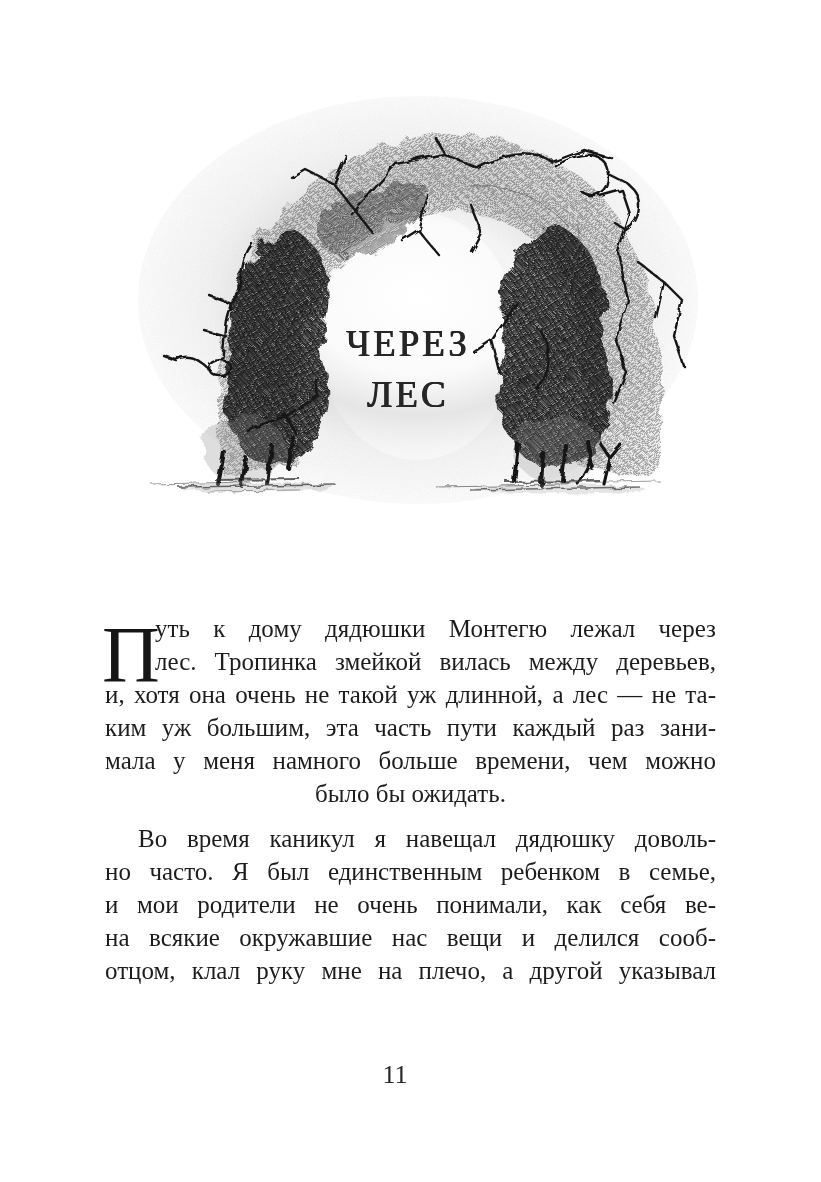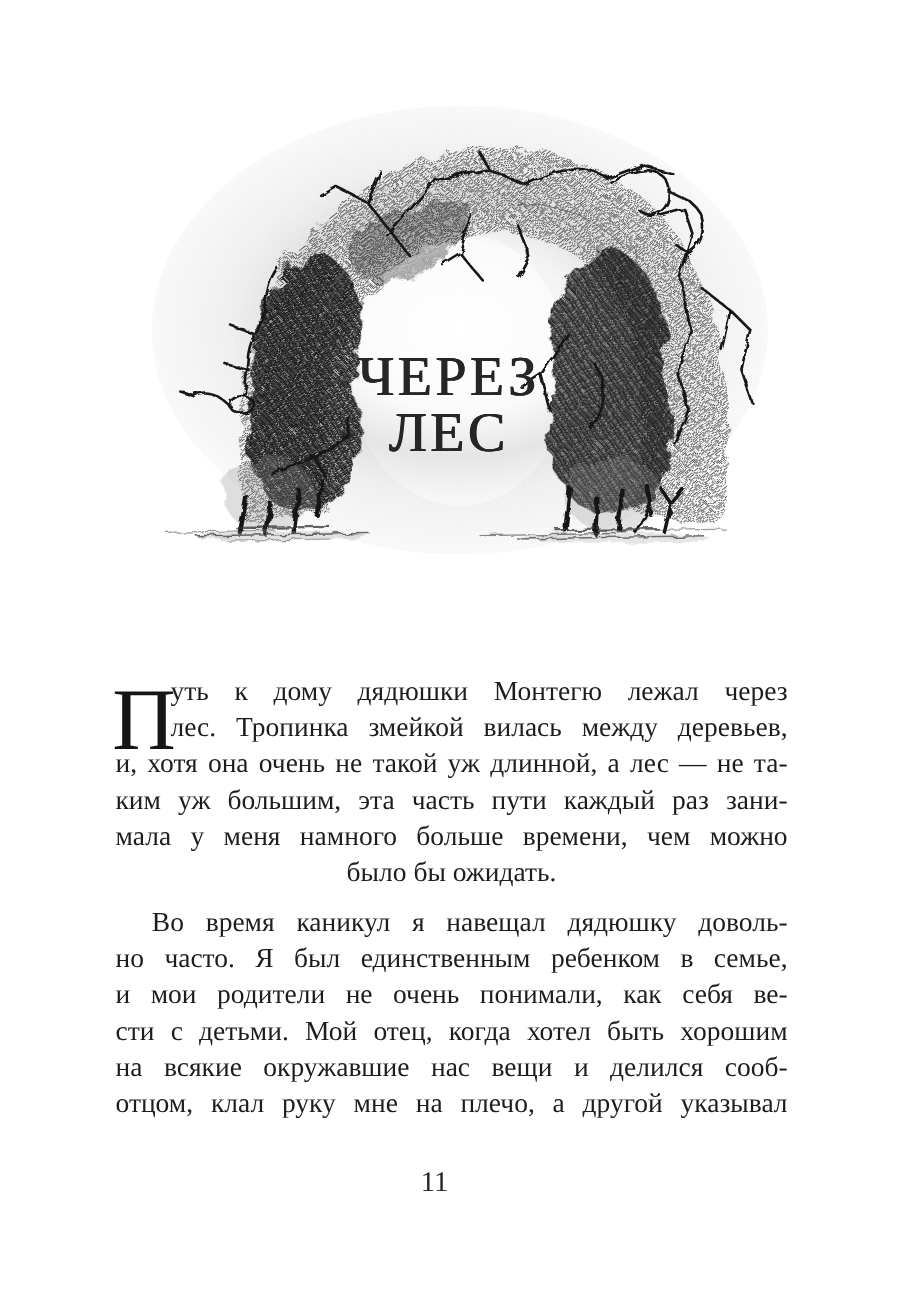"ЧЕРЕЗ" .chapter-title { font-size: 51px -> 37px }
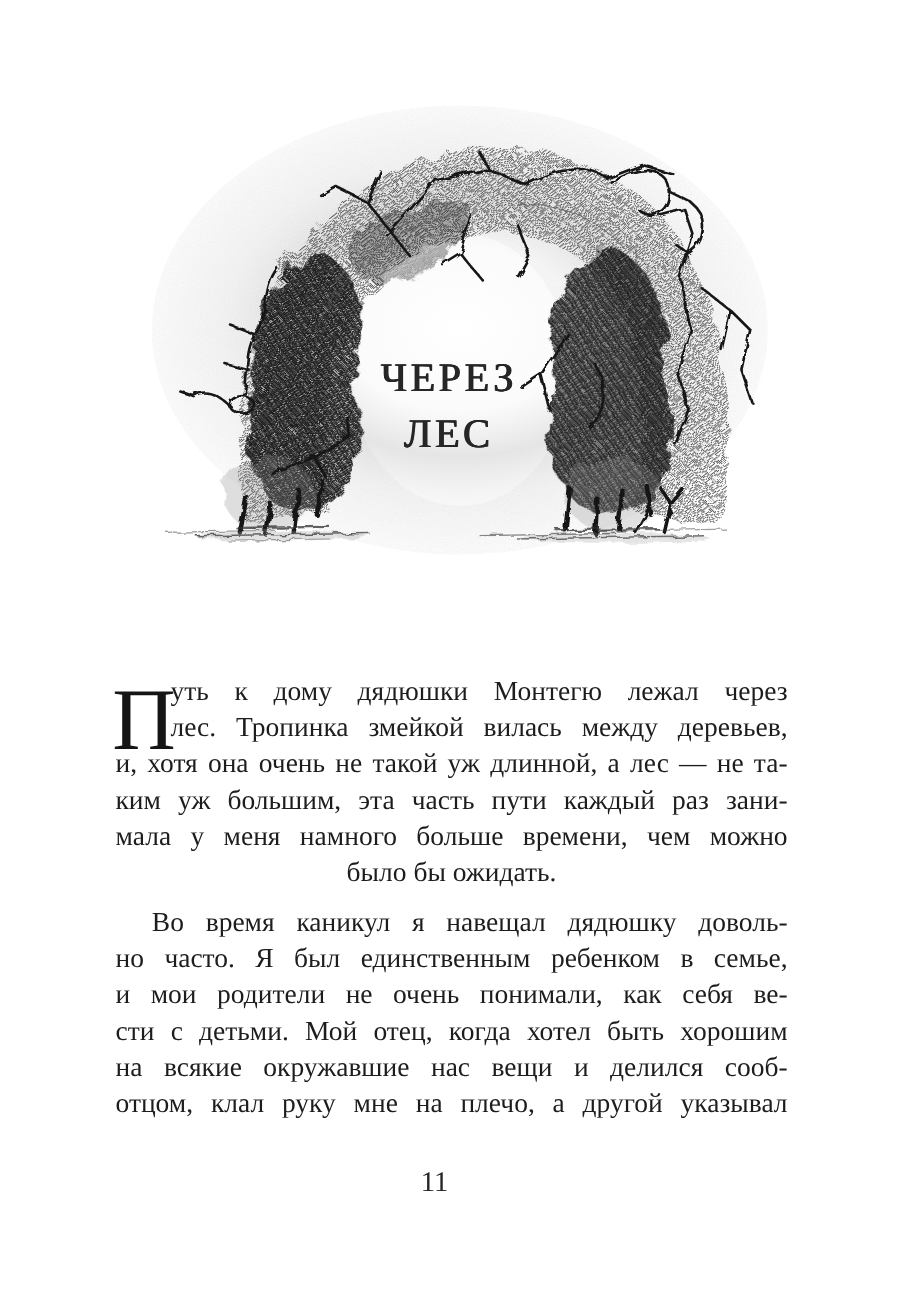"сти с детьми. Мой отец," div.line { html: <div>сти с детьми. Мой отец, когда хотел быть хорошим</div> -> none }
